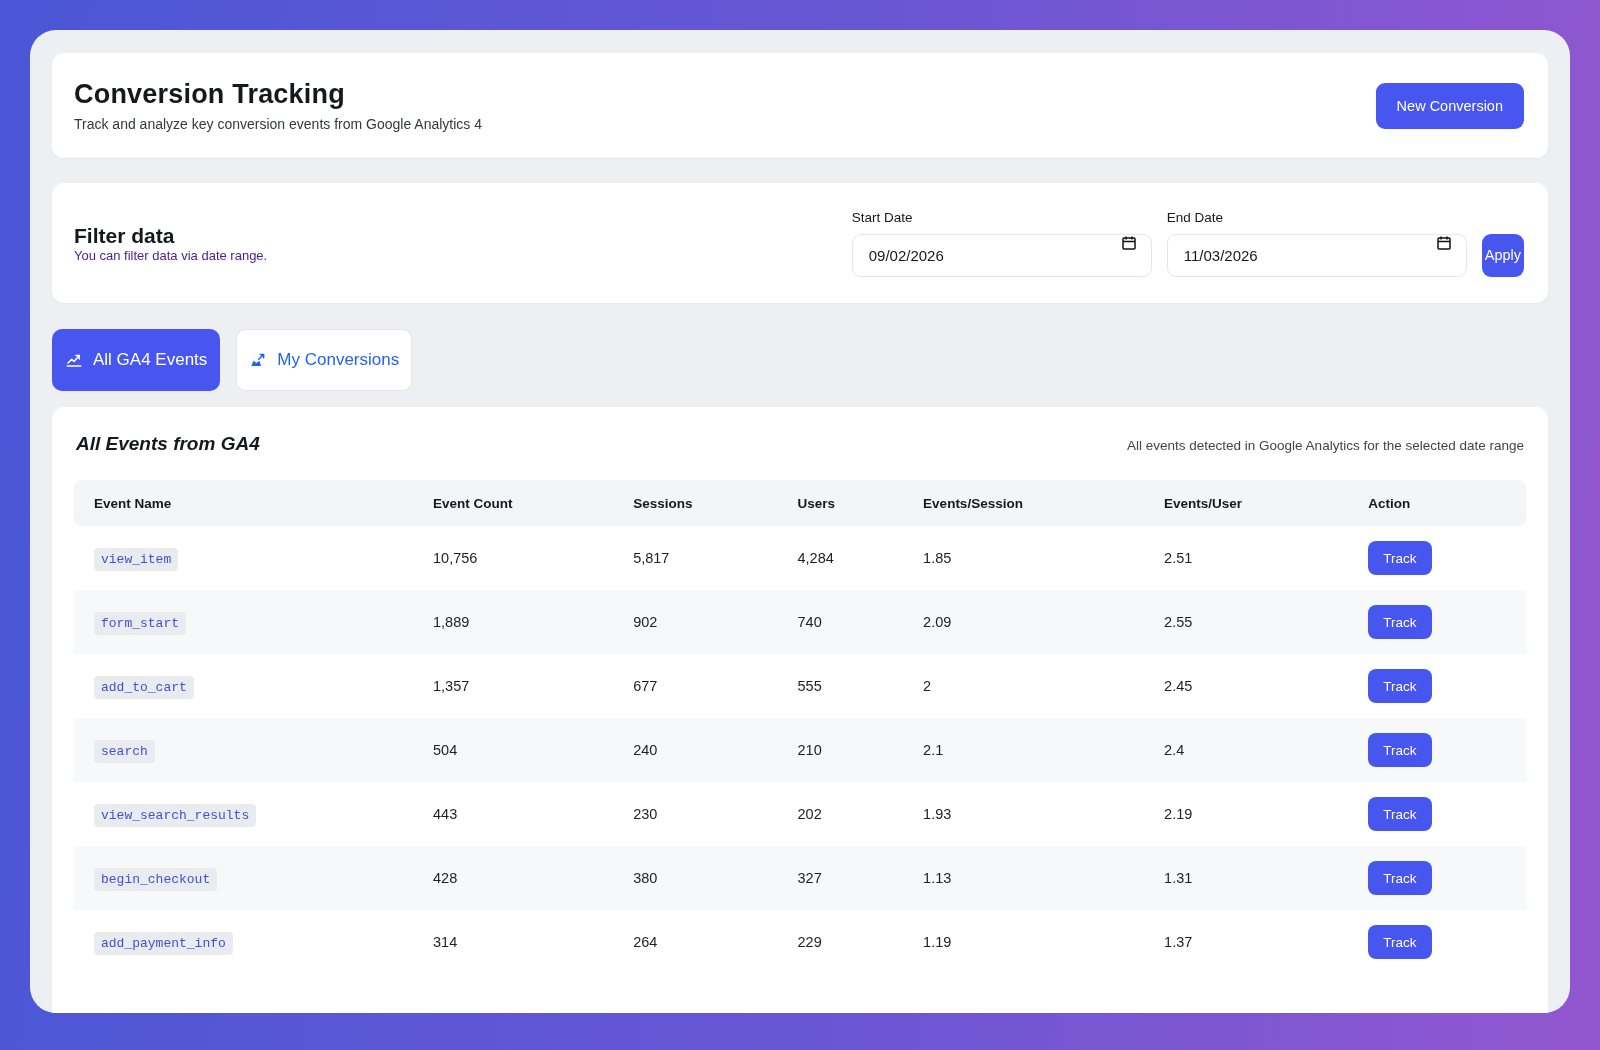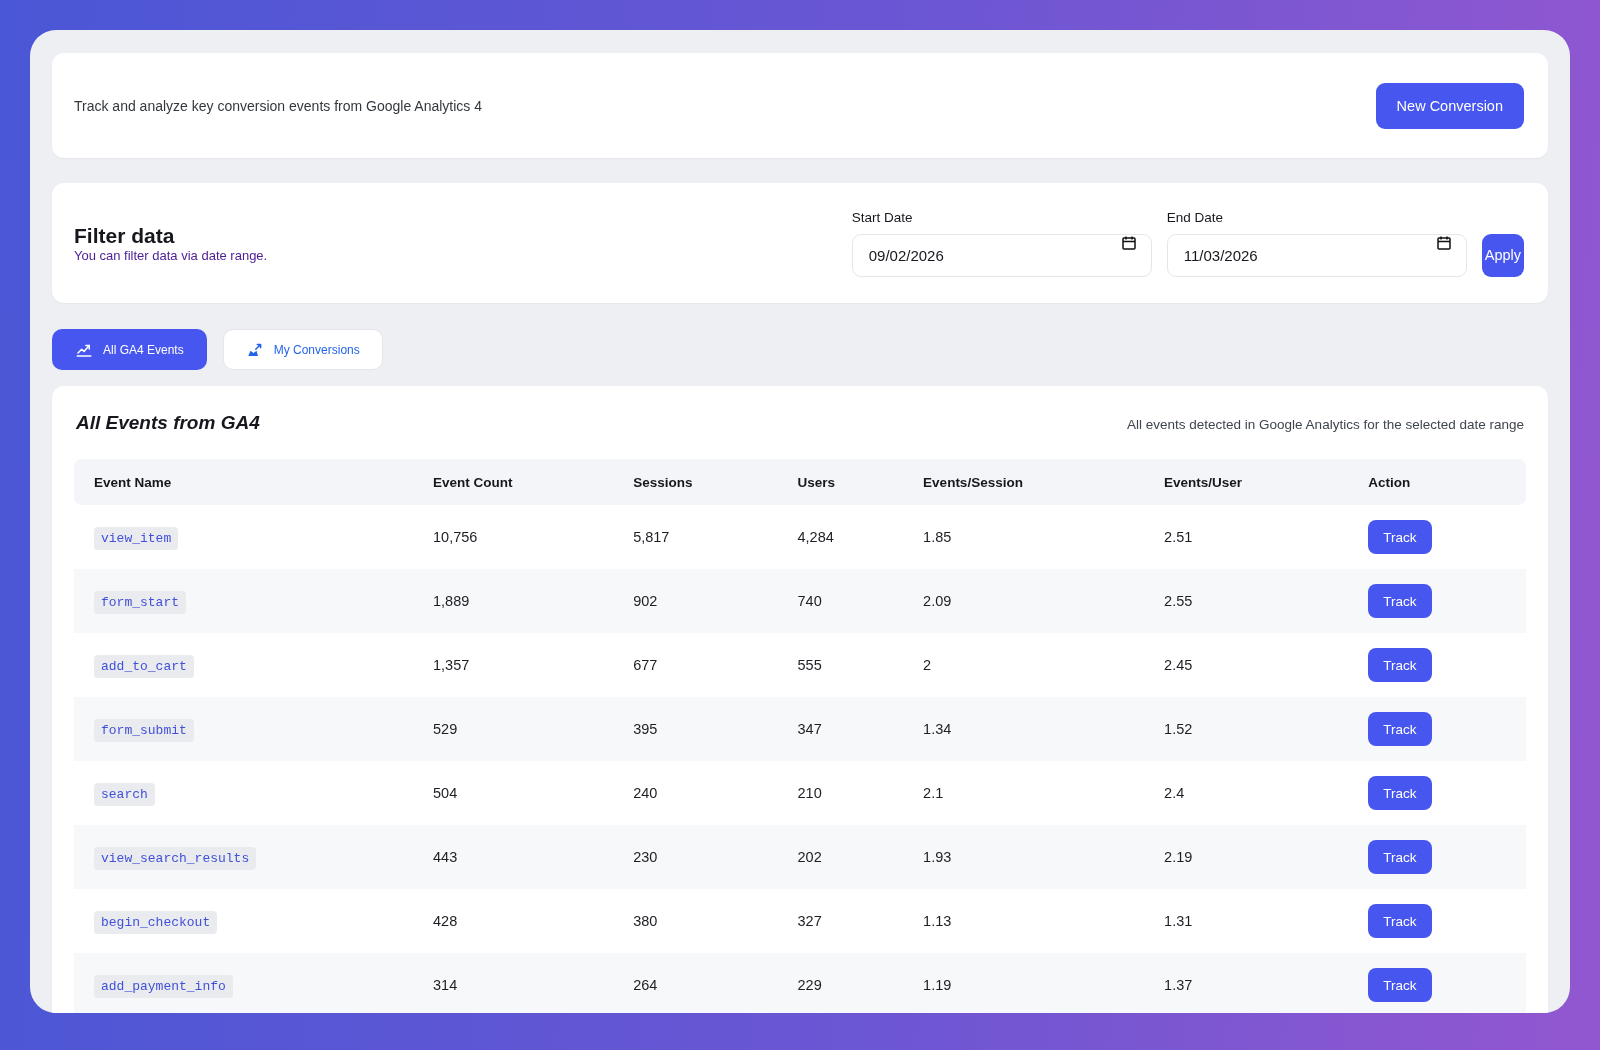"Conversion Tracking" div.page-title { html: none -> <div>Conversion Tracking</div> }
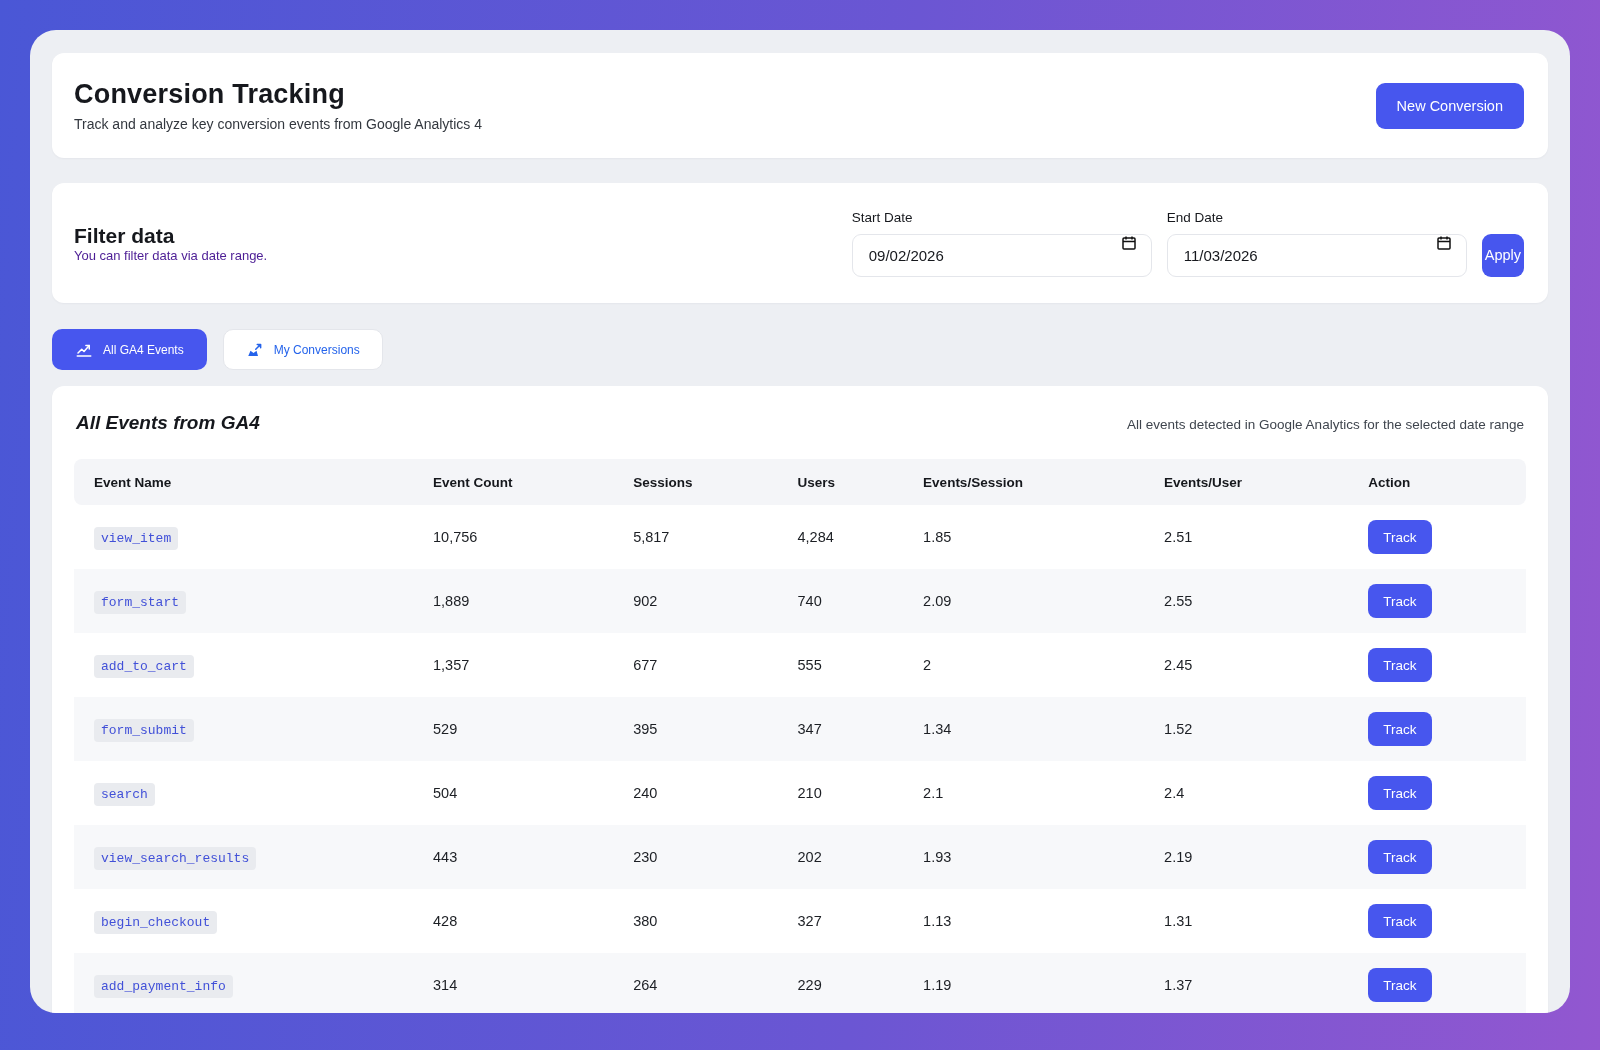"All GA4 Events" .tab { font-size: 12px -> 17px; height: 41px -> 62px; padding: 0 22px -> 0 12px }
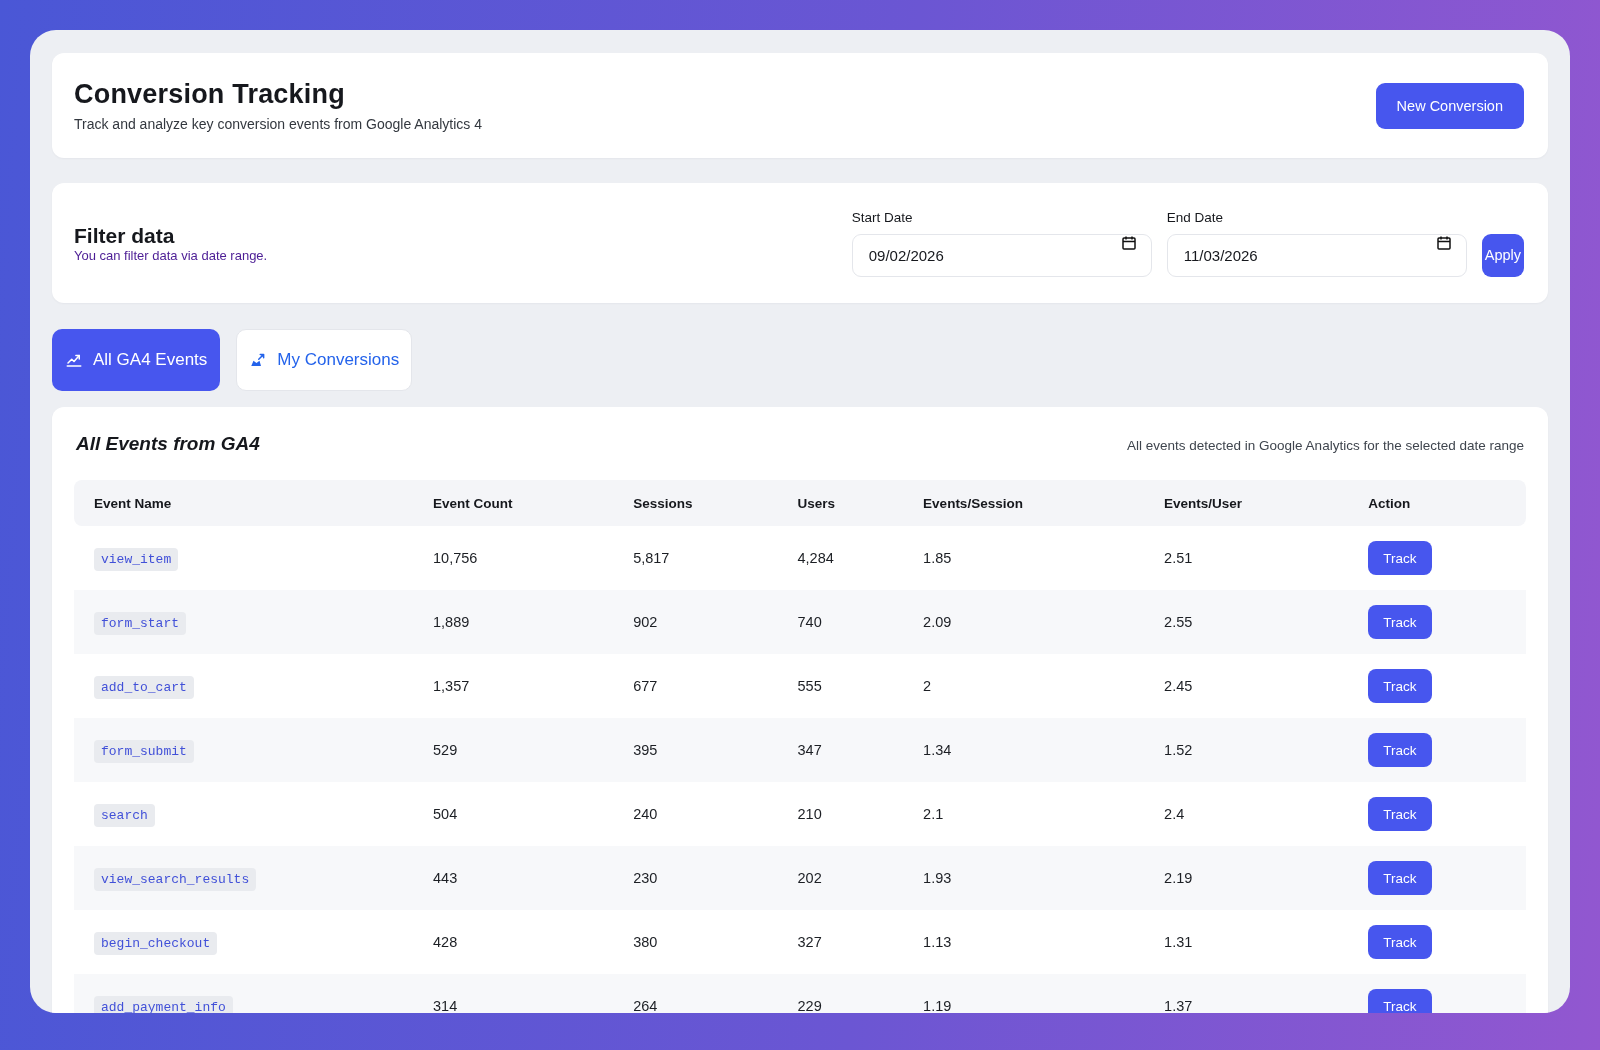"form_submit" tr { html: <tr> <td> <span>form_submit</span> </td> <td>529</td> <td>395</td> <td>347</td> <td>1.34</td> <td>1.52</td> <td> <button>Track</button> </td> </tr> -> none }
